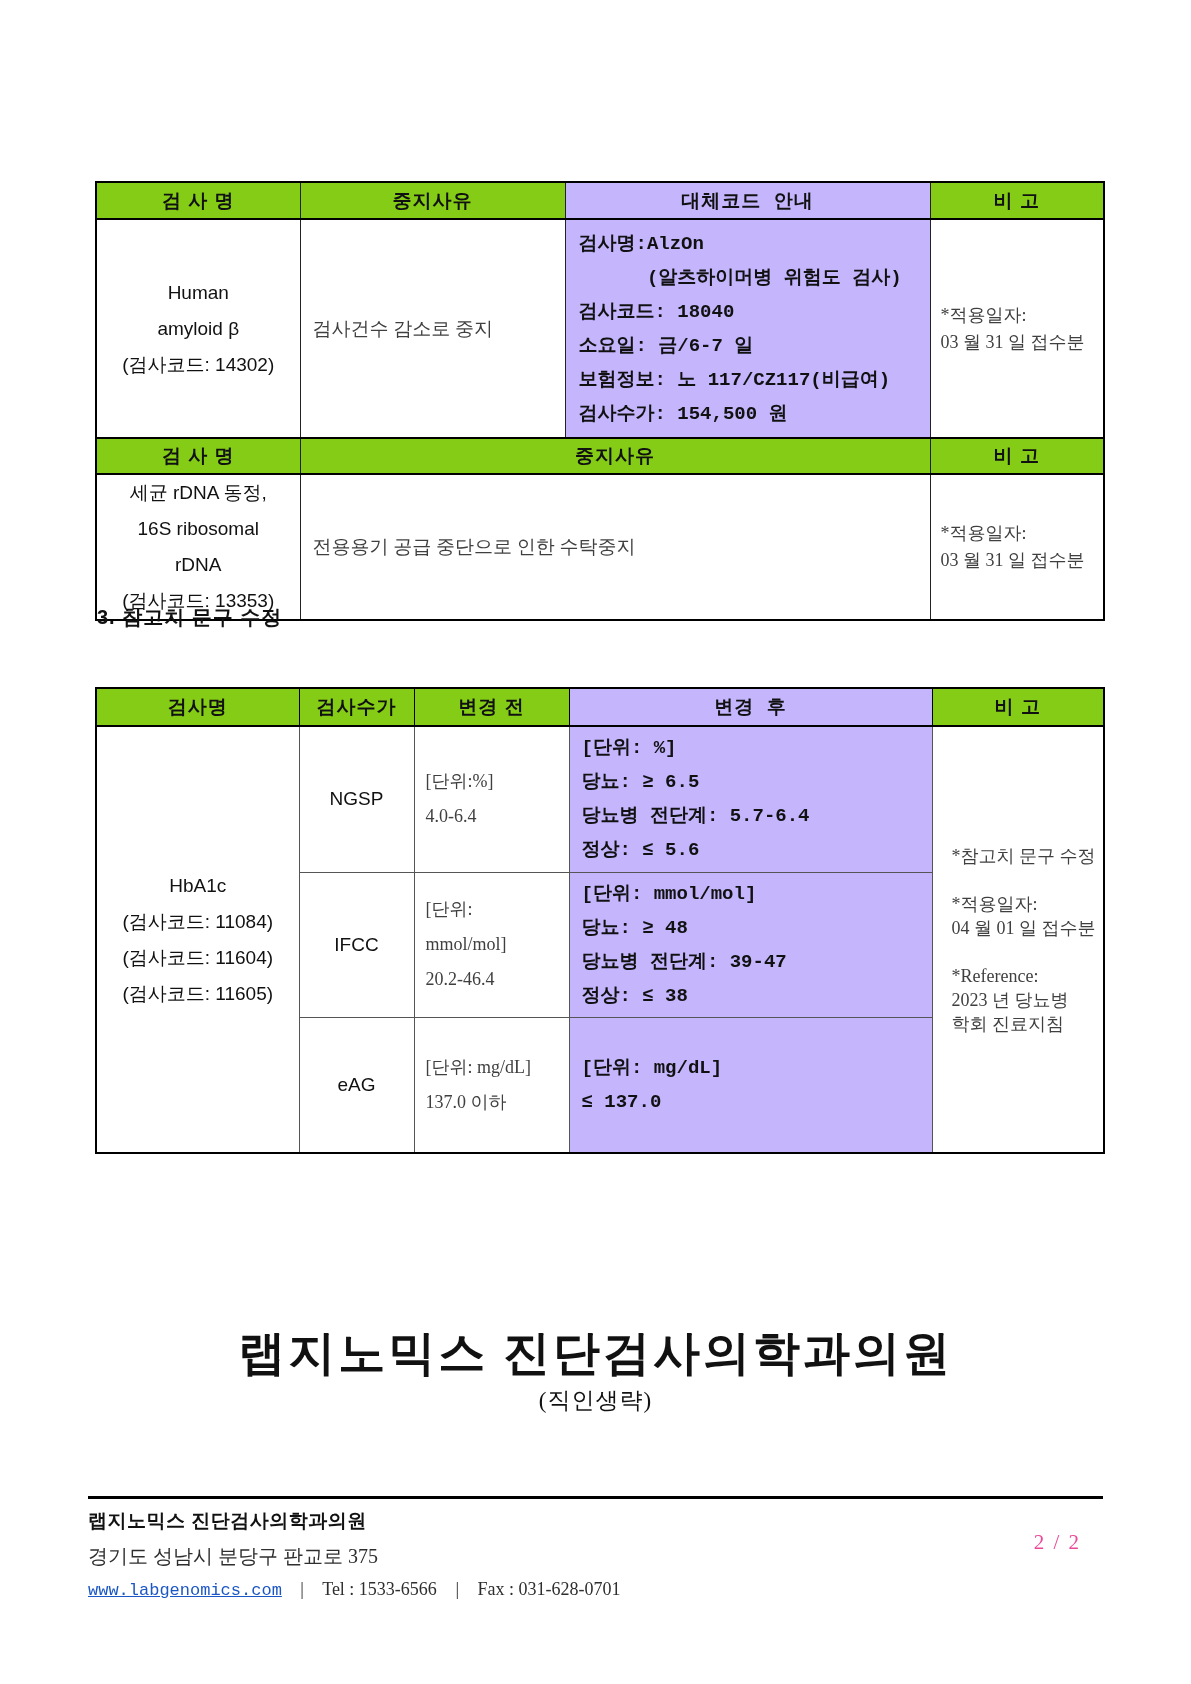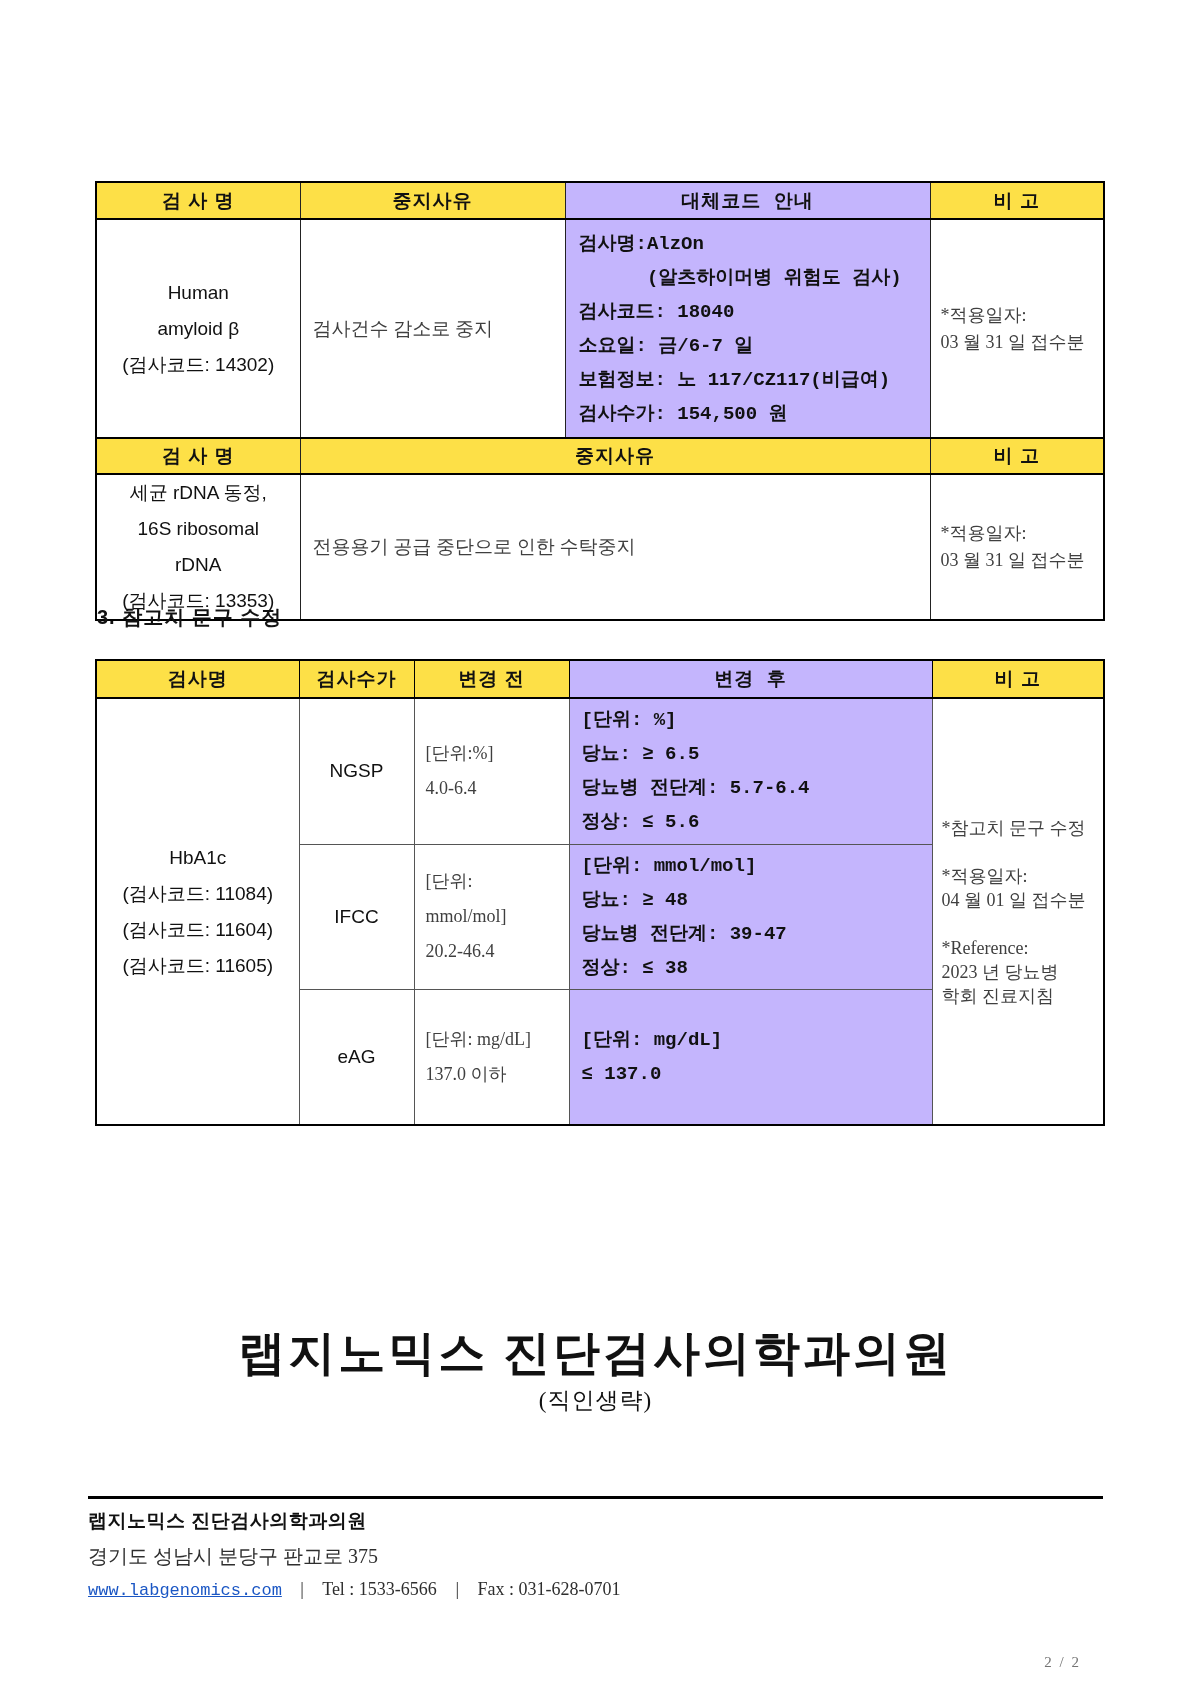"검 사 명" th { background: #fde047 -> #84cc16 }
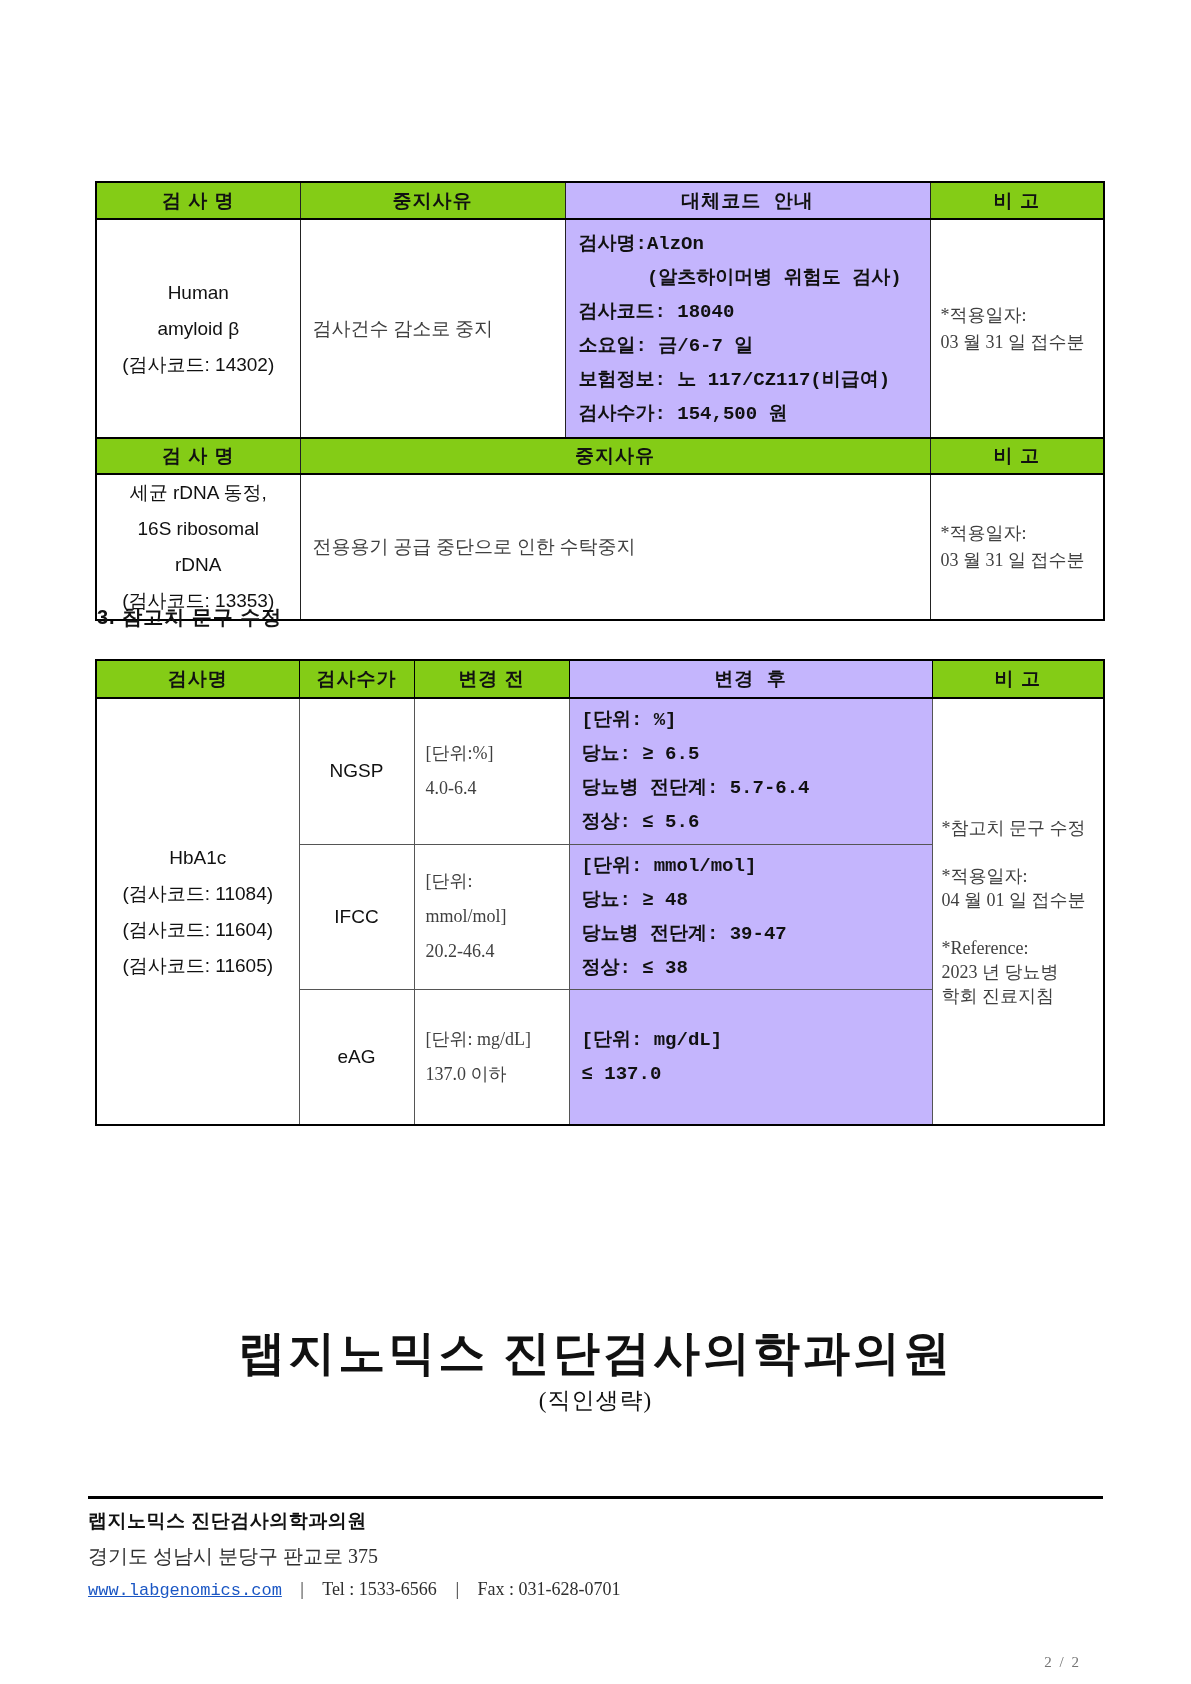"검사명" #table2 { top: 659px -> 687px }
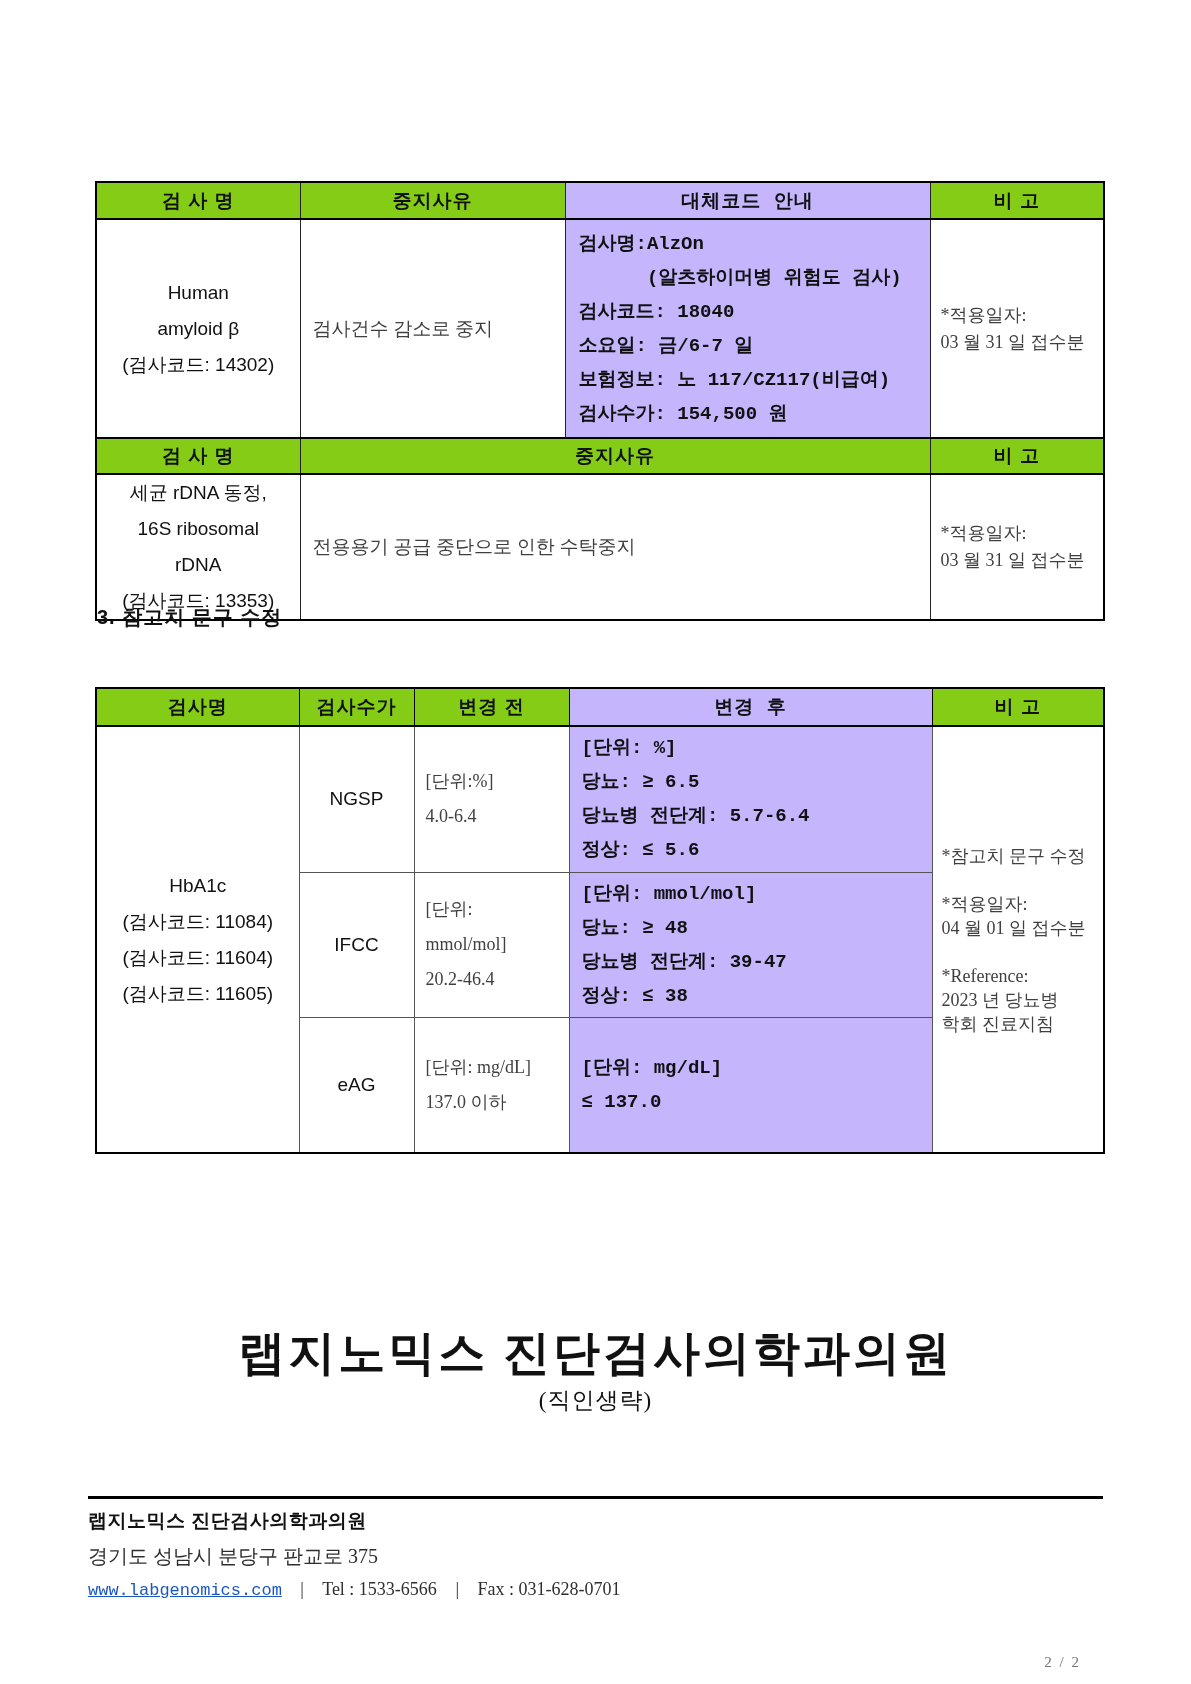"*참고치 문구 수정" .notecell2 { padding-left: 9px -> 19px }
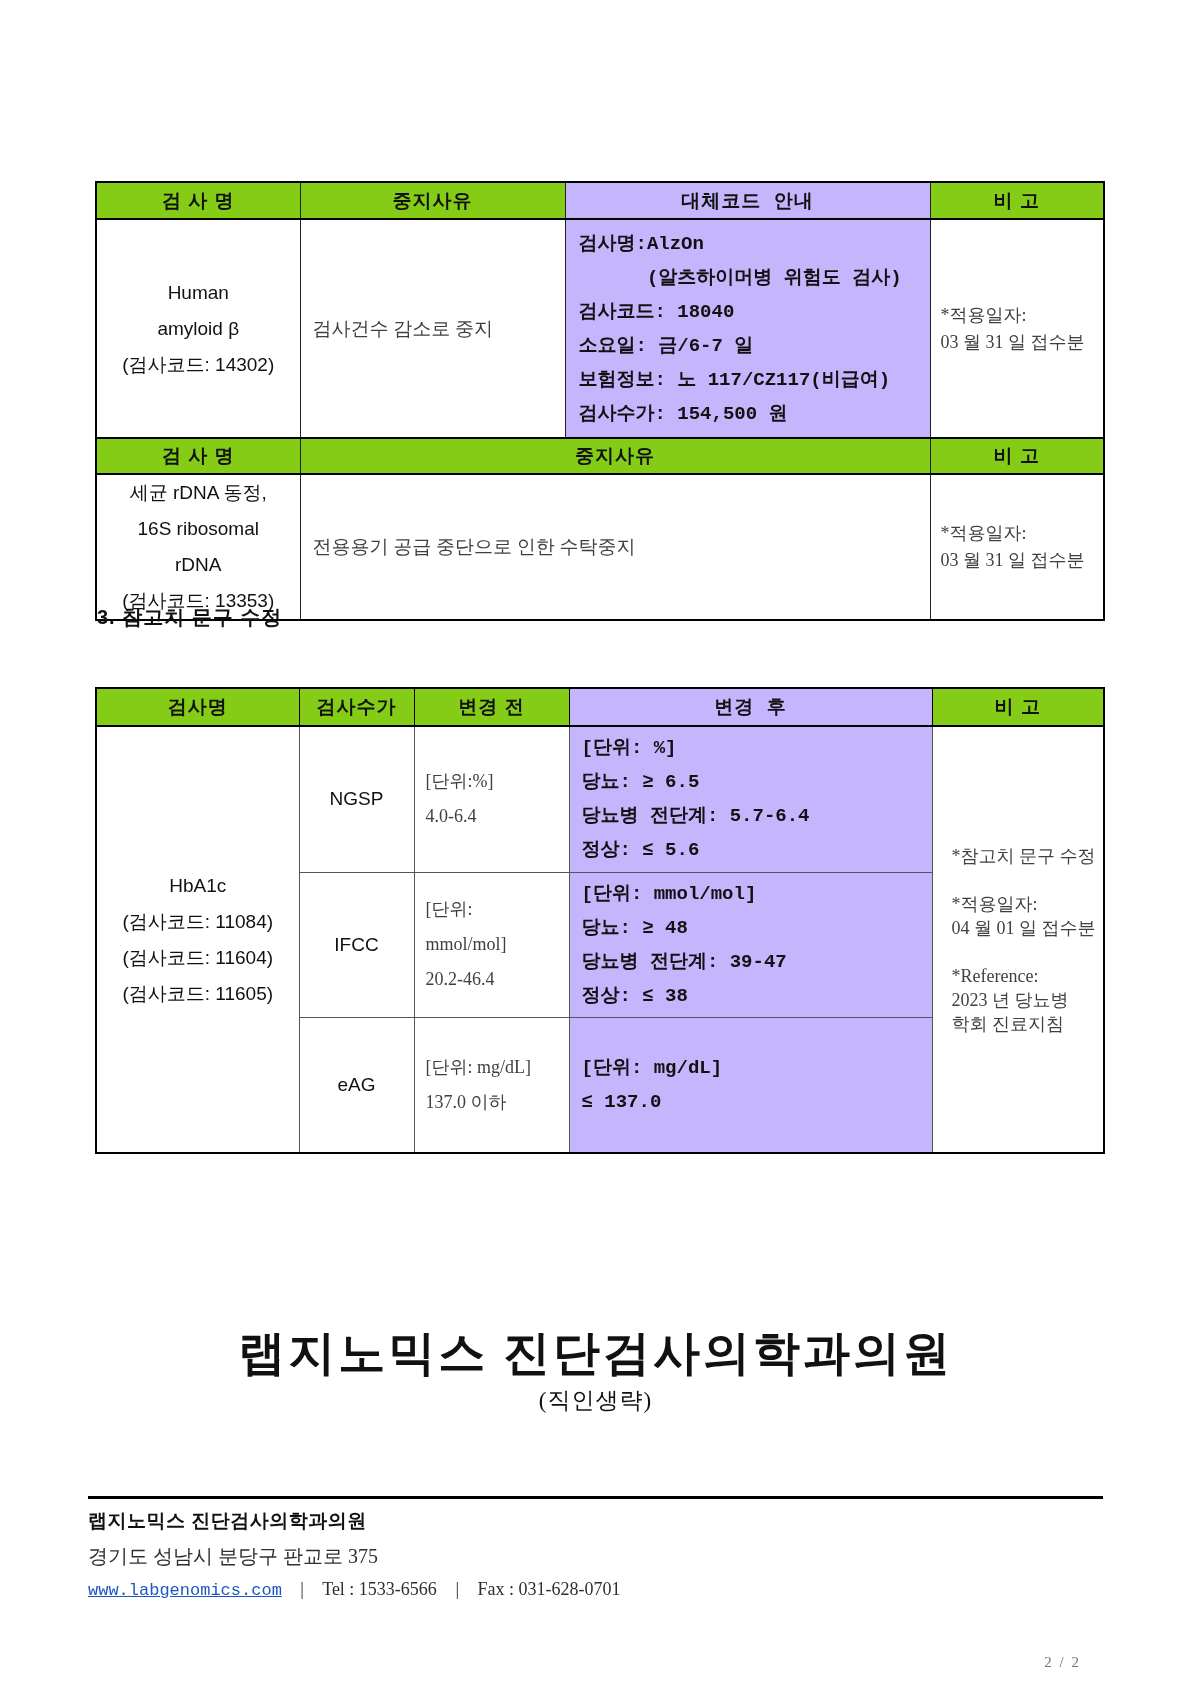"2 / 2" .pagenum { color: #737373 -> #ec4899; font-size: 15px -> 21px; top: 1654px -> 1530px }
